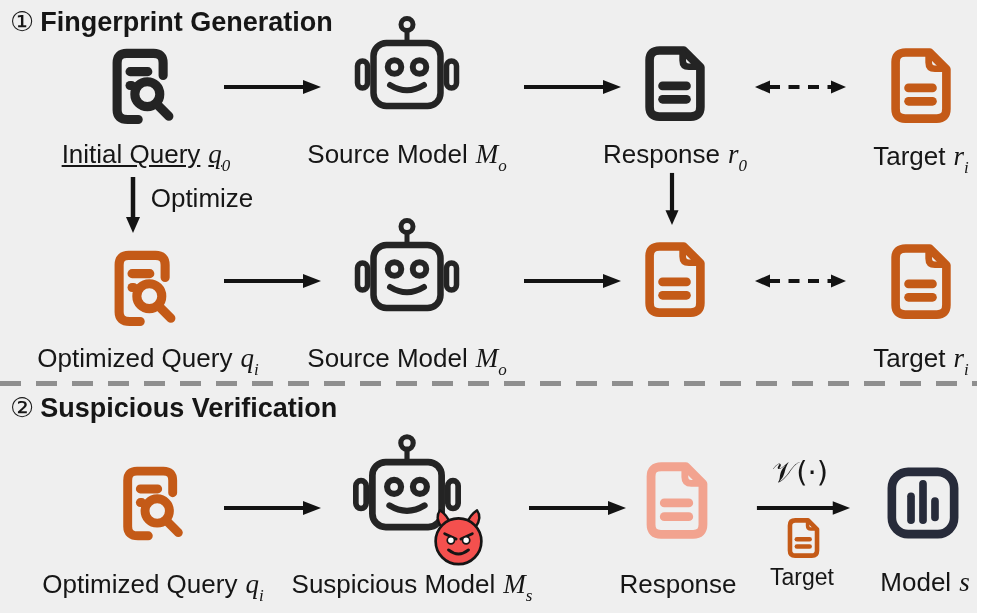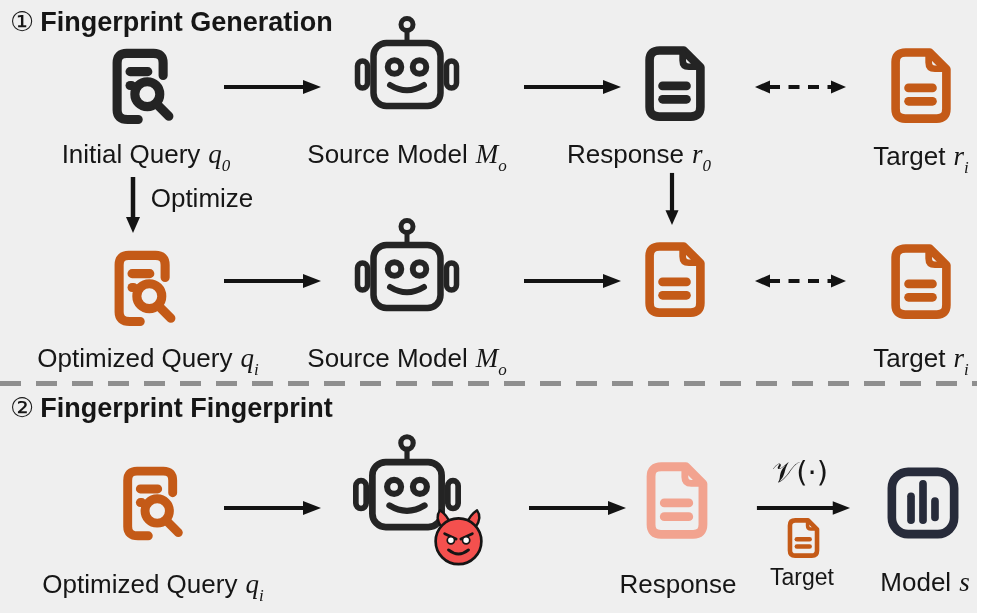"Initial Query q0" div.lbl { text-decoration: none -> underline }
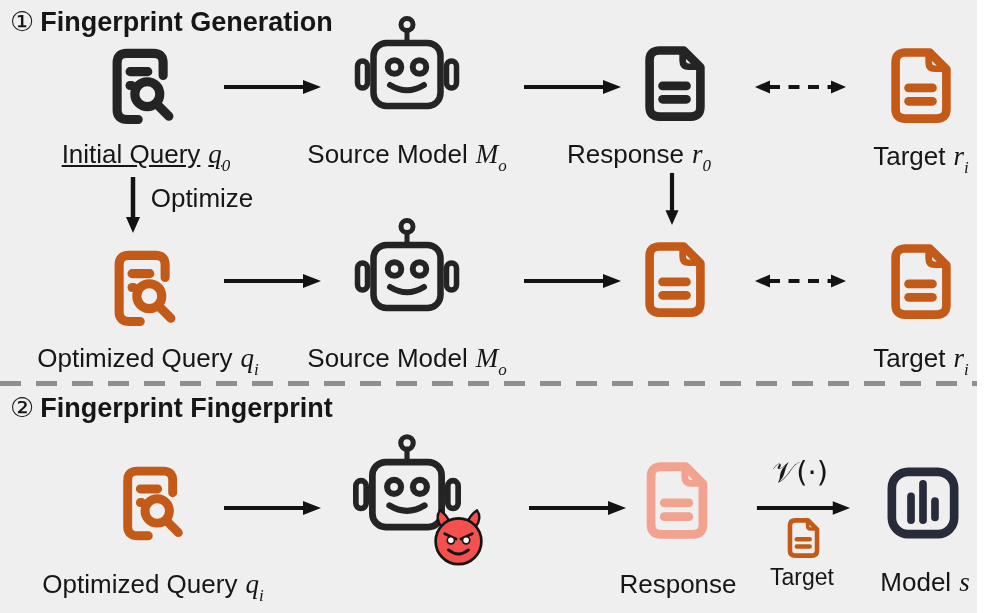"Response r0" div.lbl { left: 639px -> 675px }
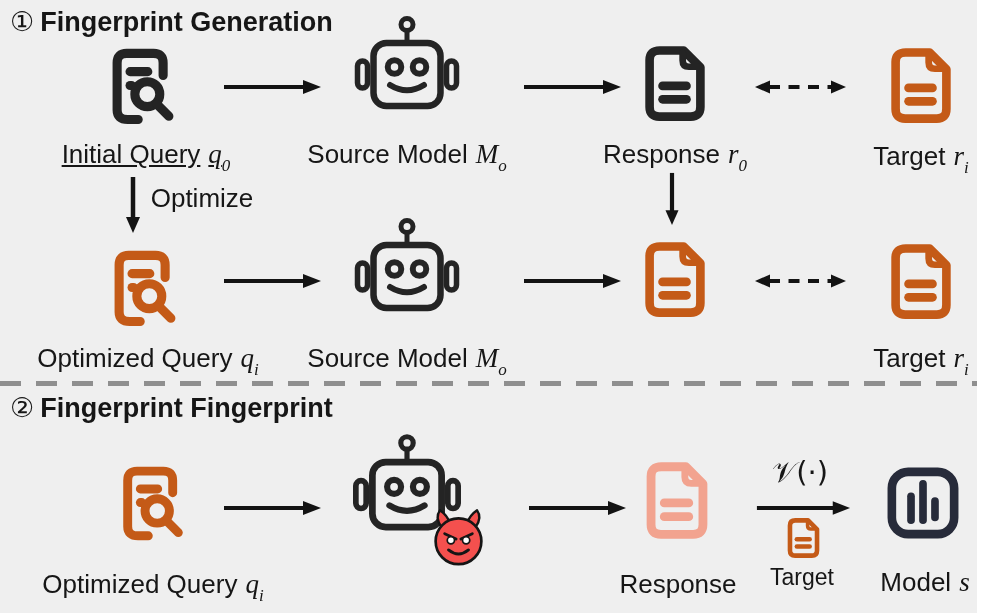"Fingerprint Fingerprint" span { text: Fingerprint Fingerprint -> Suspicious Verification }
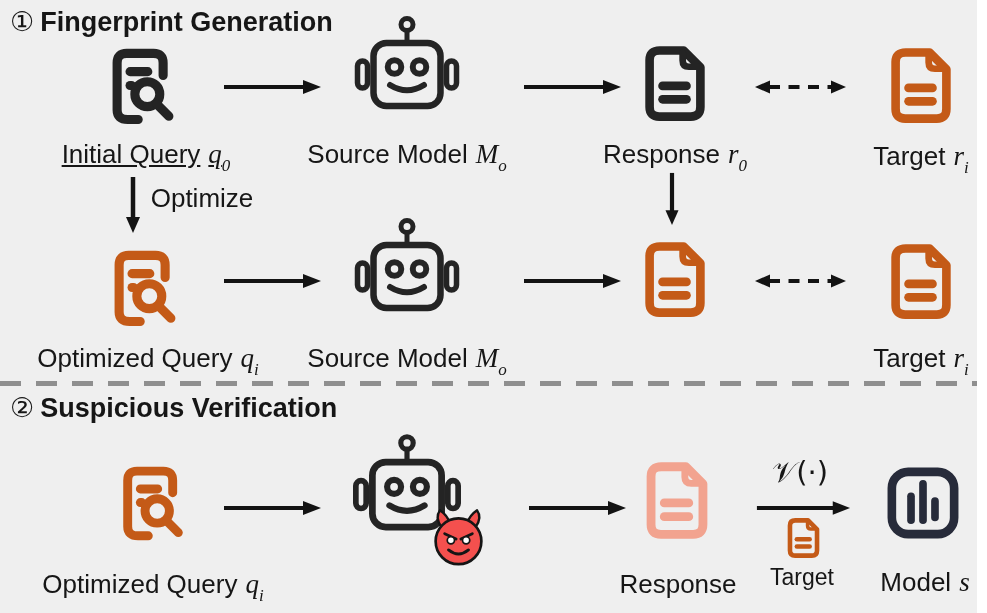"Suspicious Model Ms" div.lbl { html: none -> <div> <span>Suspicious Model</span><span><i>M</i><sub>s</sub></span> </div> }
